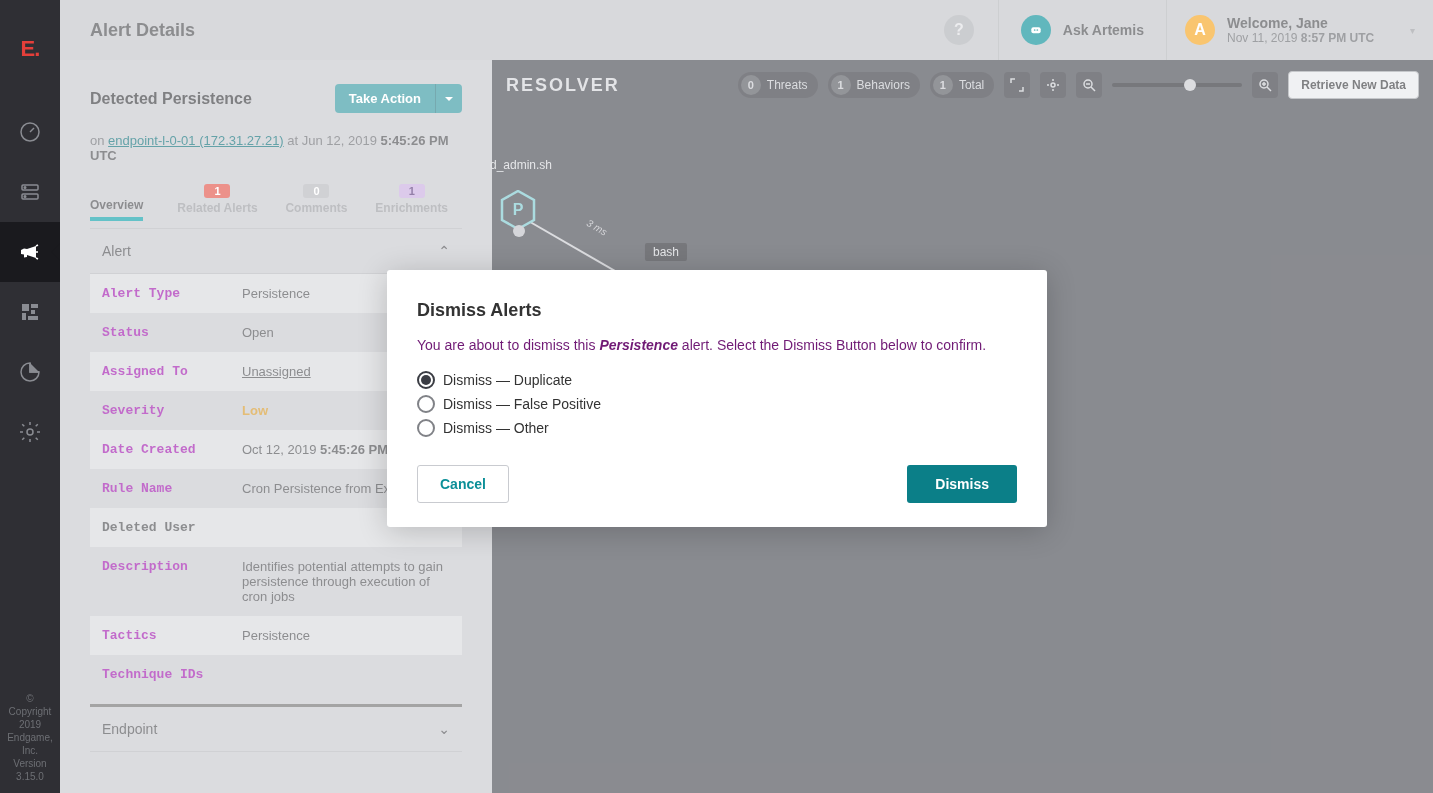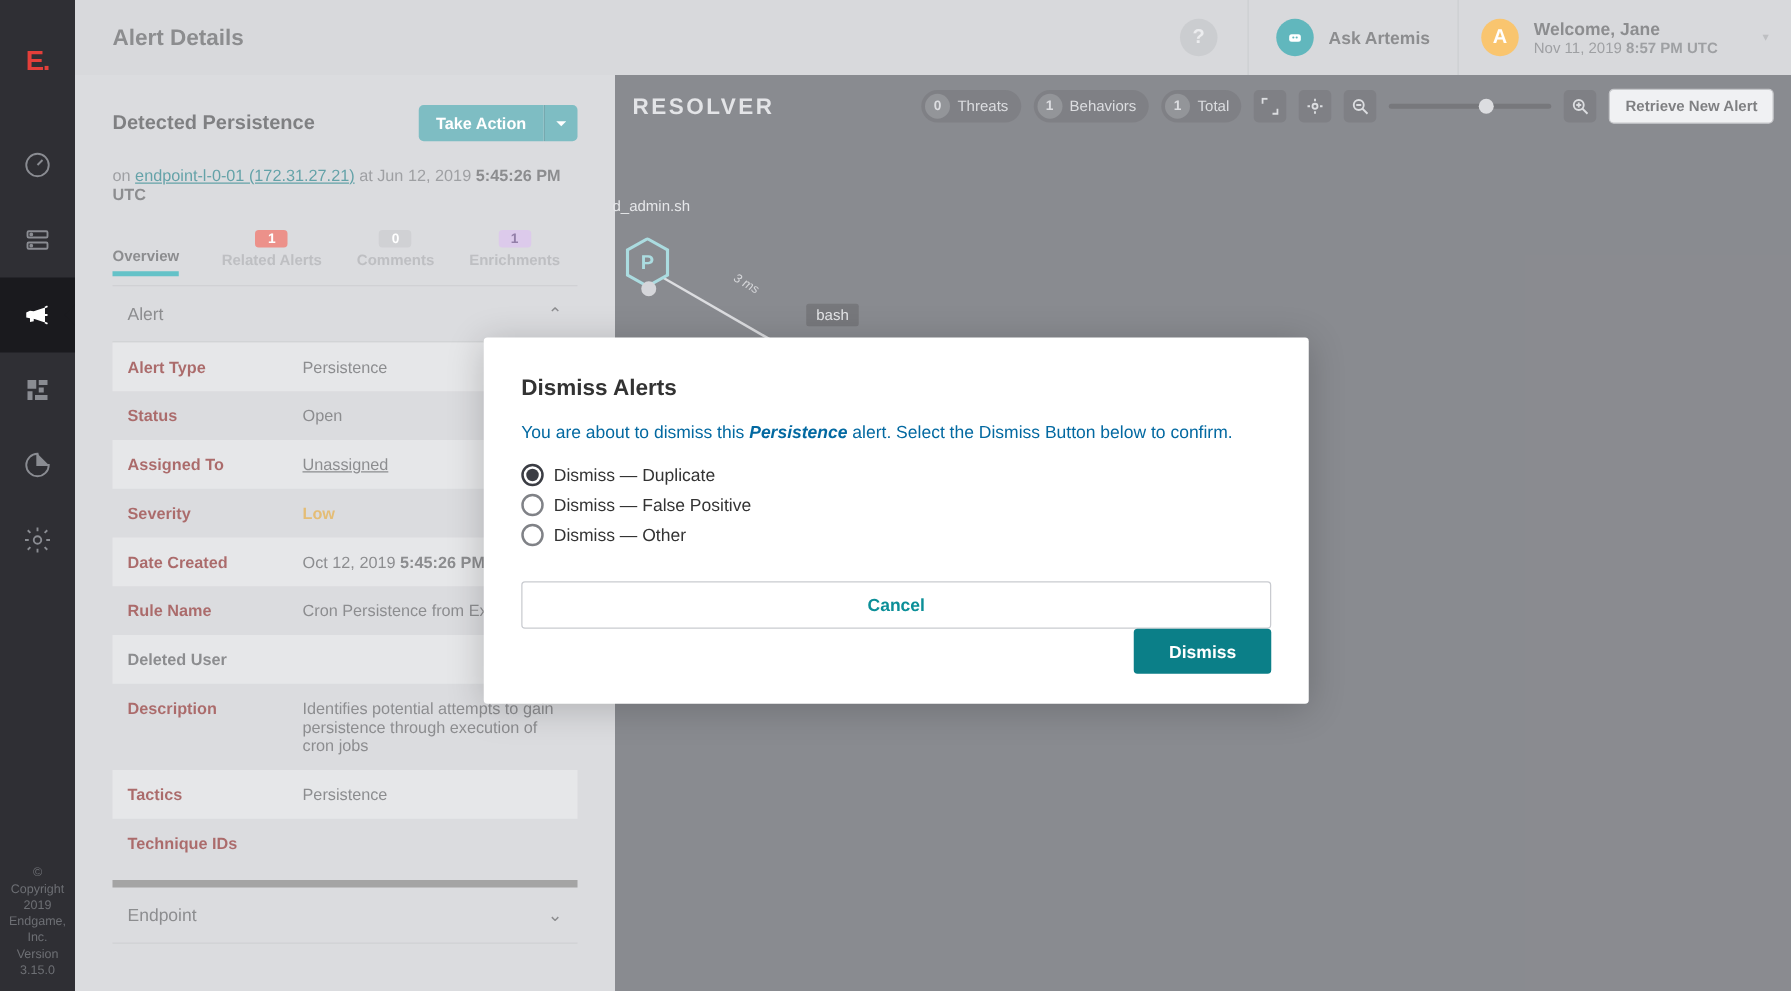"Retrieve New Alert" button.retrieve { text: Alert -> Data }
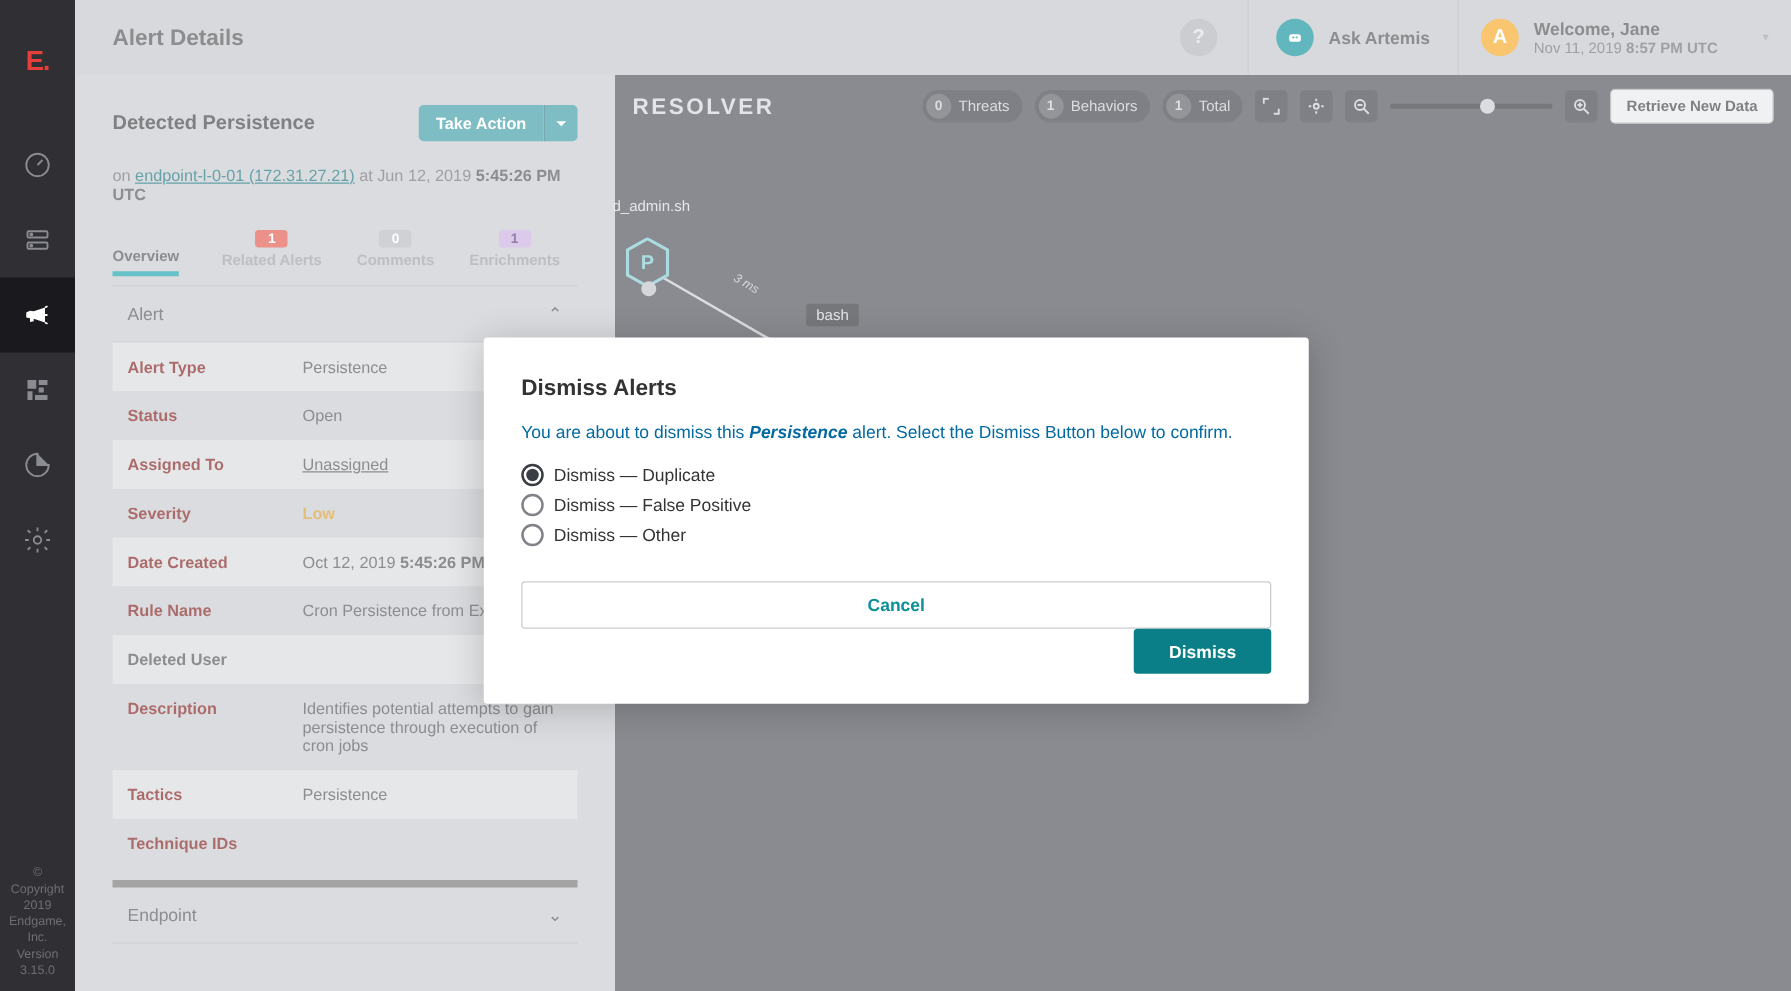"Alert Type" .kv div:first-child { color: #7f1d1d -> #a21caf; font-family: none -> Liberation Mono, monospace }
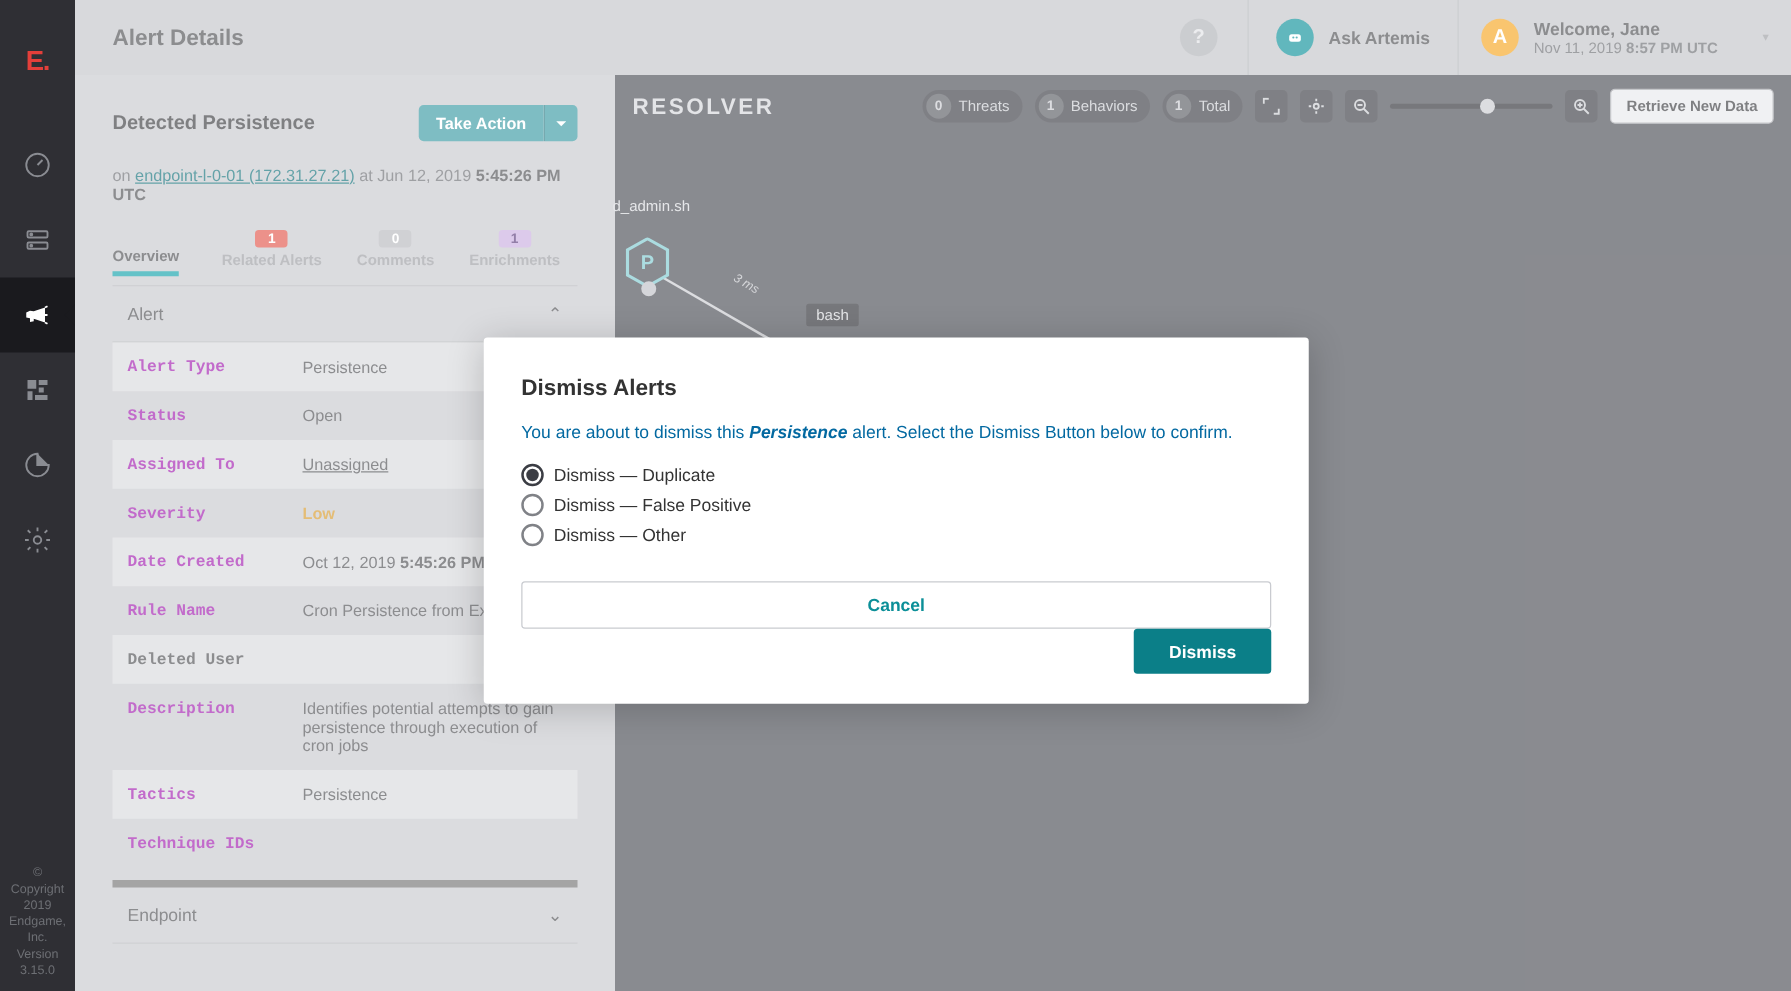"You are about to dismiss" .modal p { color: #0369a1 -> #701a75 }
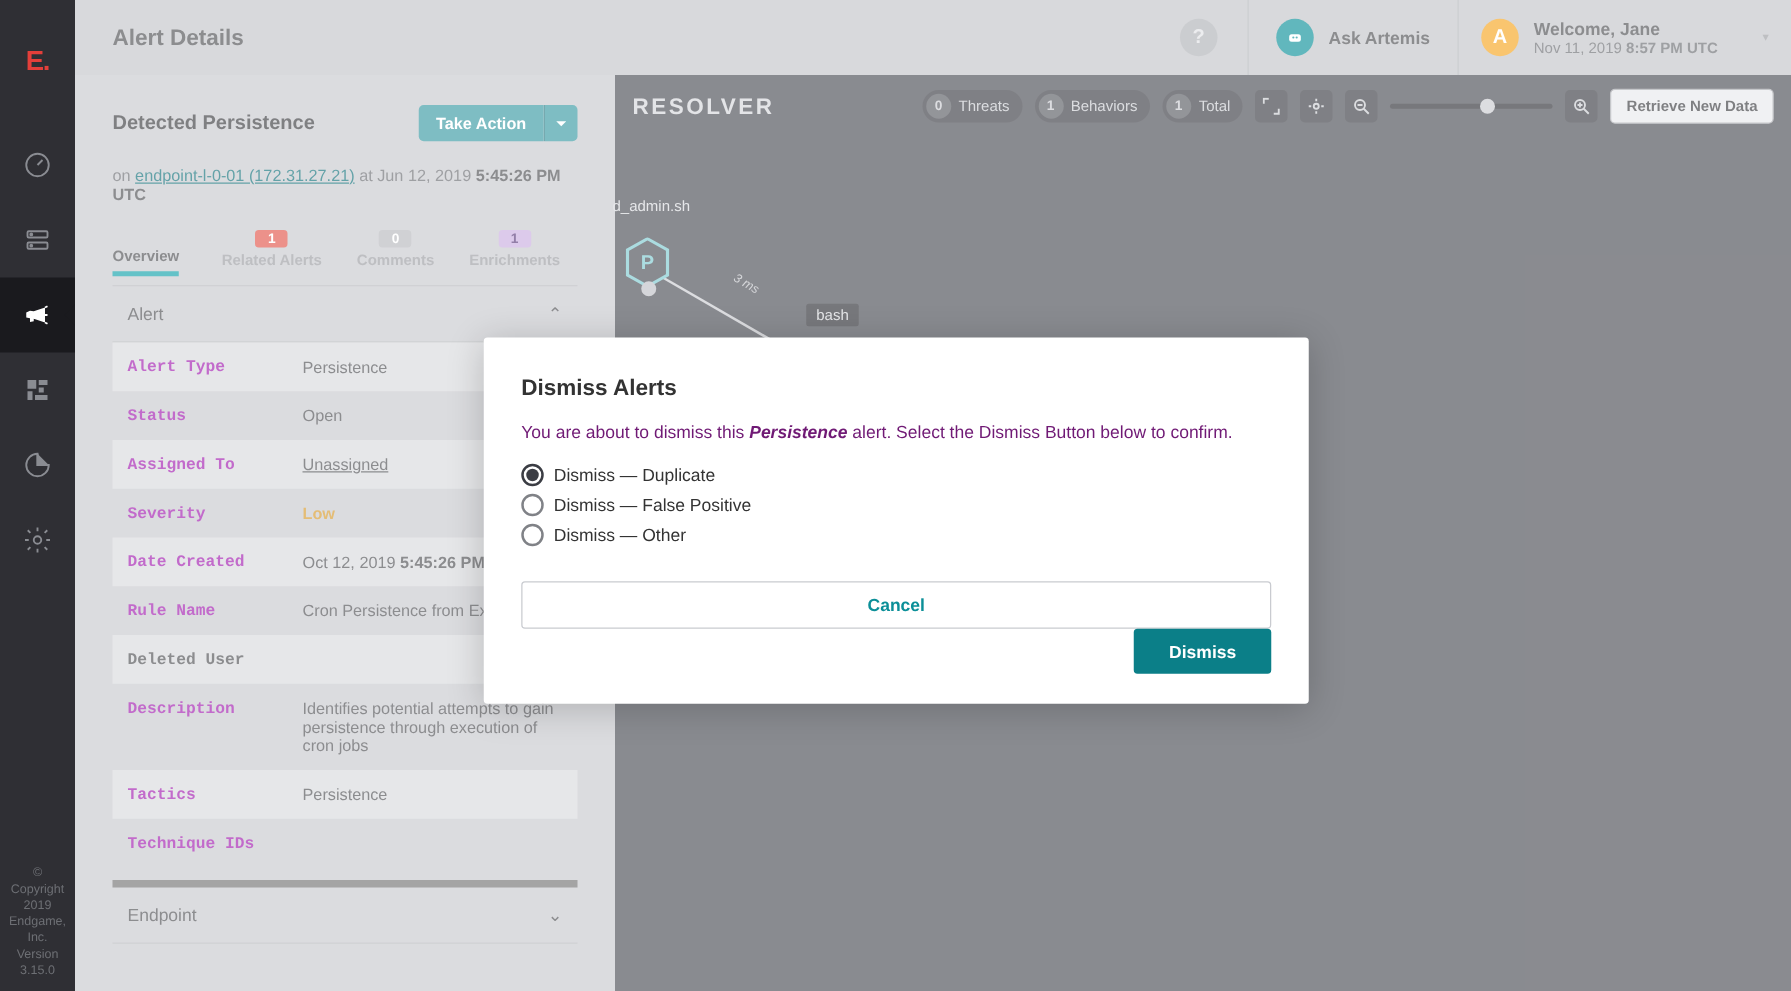"Cancel" .modal .actions { flex-direction: column -> none }
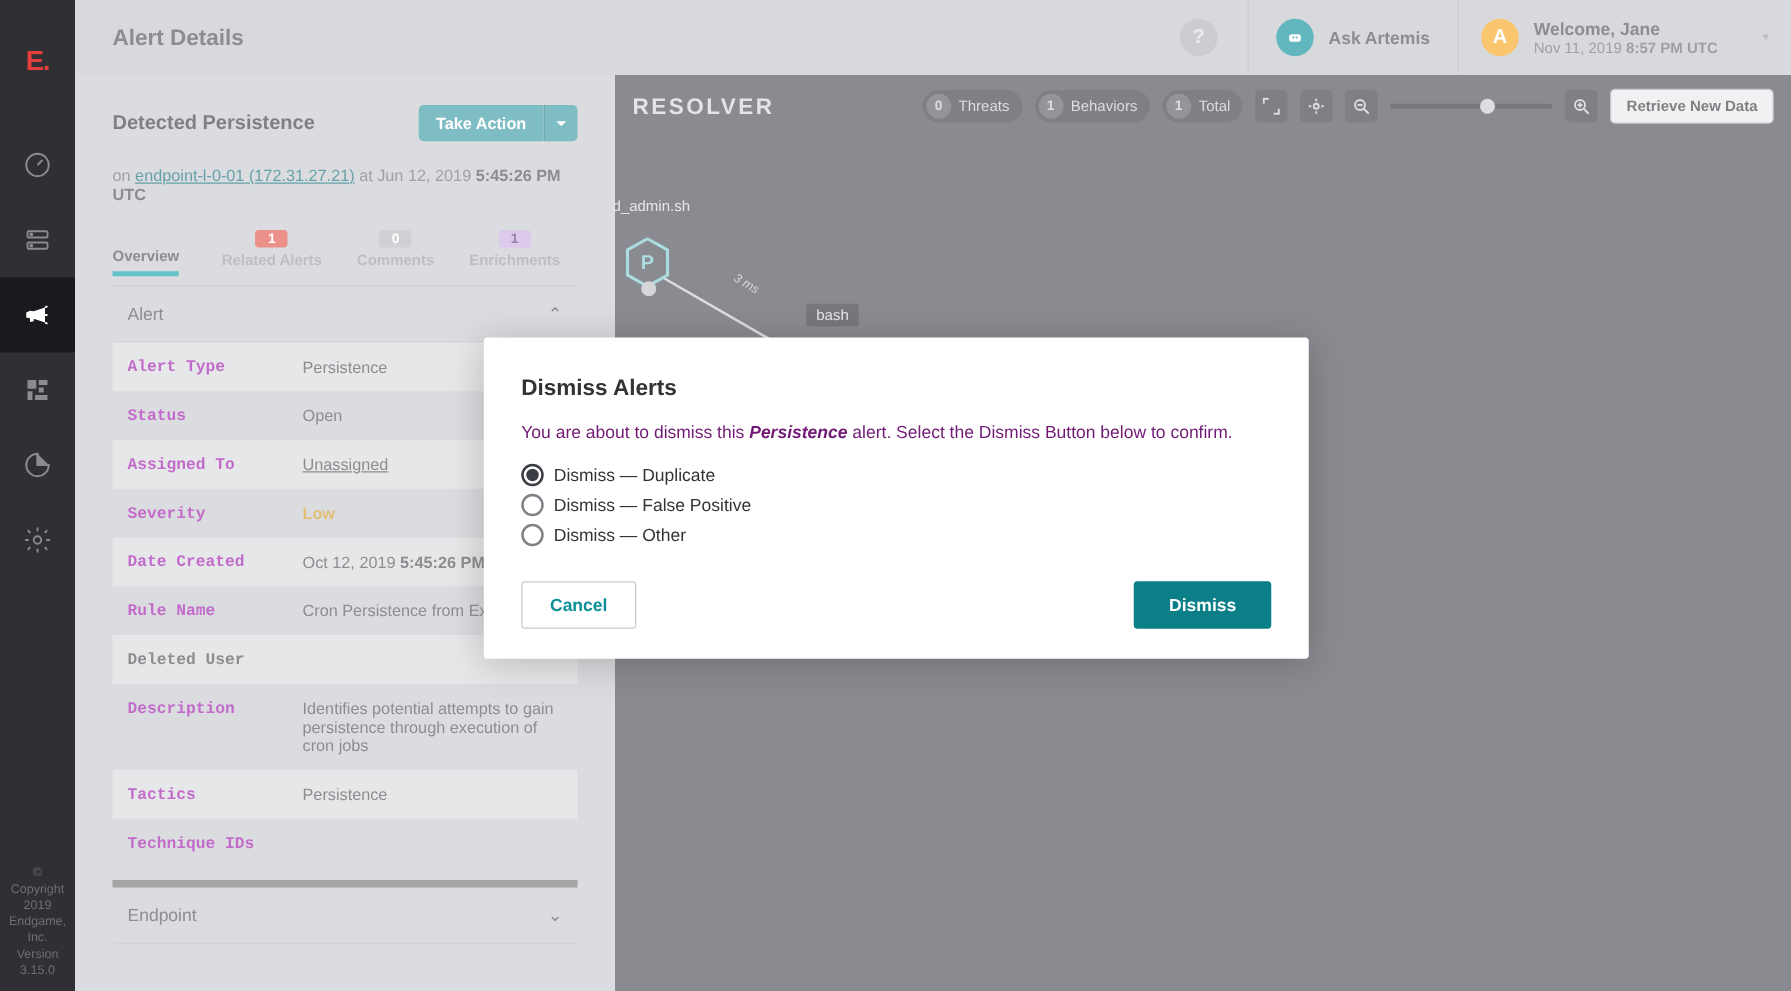"Endpoint" div.sec-head { border-top: 6px solid #737373 -> 3px solid #737373 }
